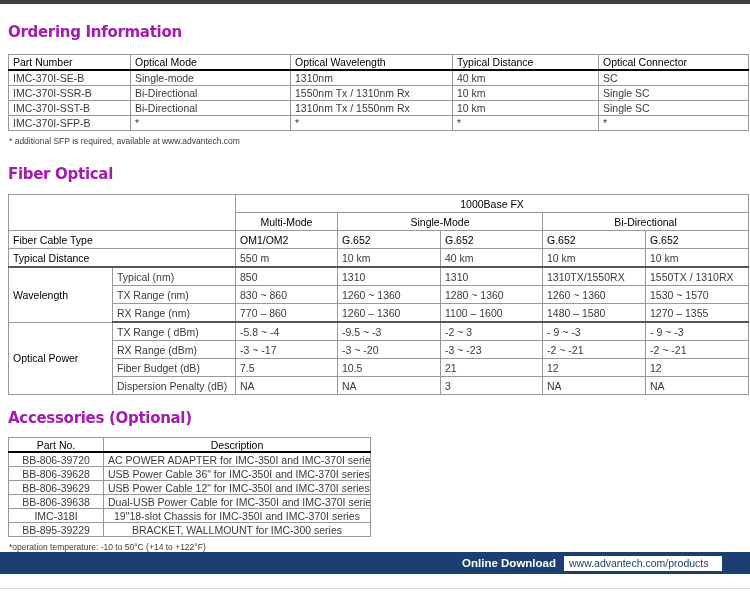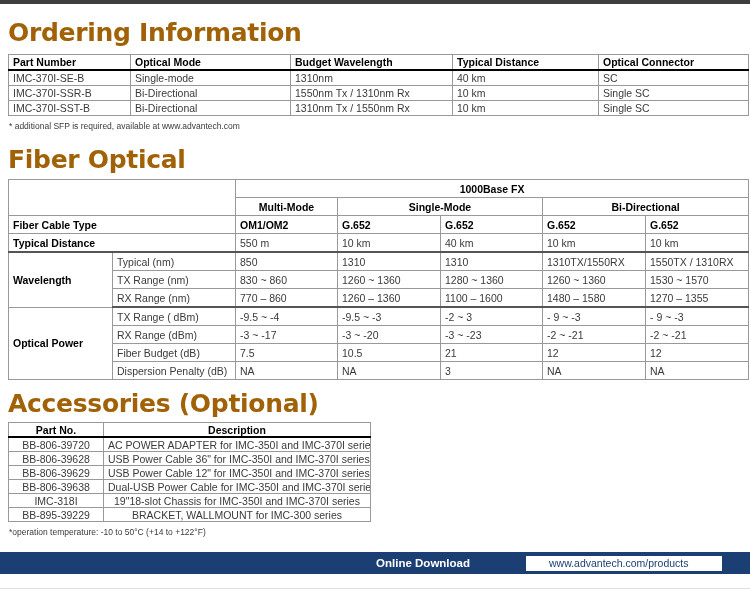"Ordering Information" .sec-title { color: #a16207 -> #a21caf; font-size: 25px -> 15px }
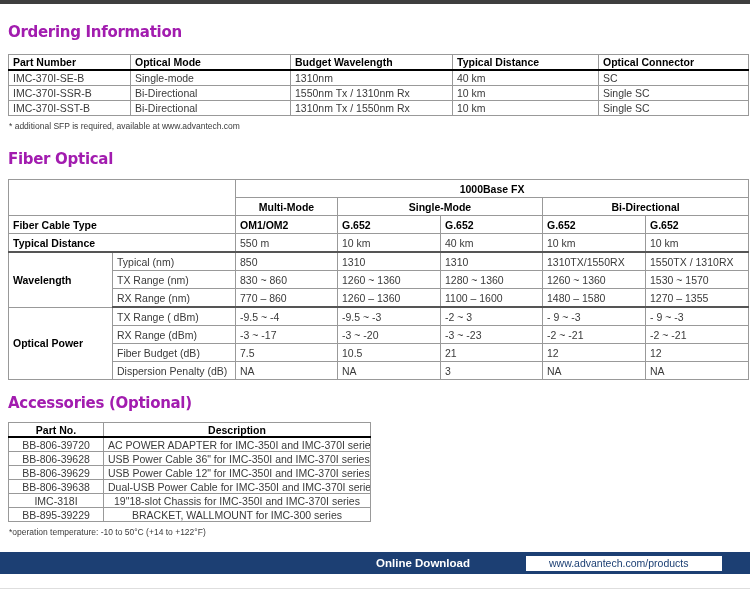"Part Number" .tbl .b { font-weight: bold -> normal }
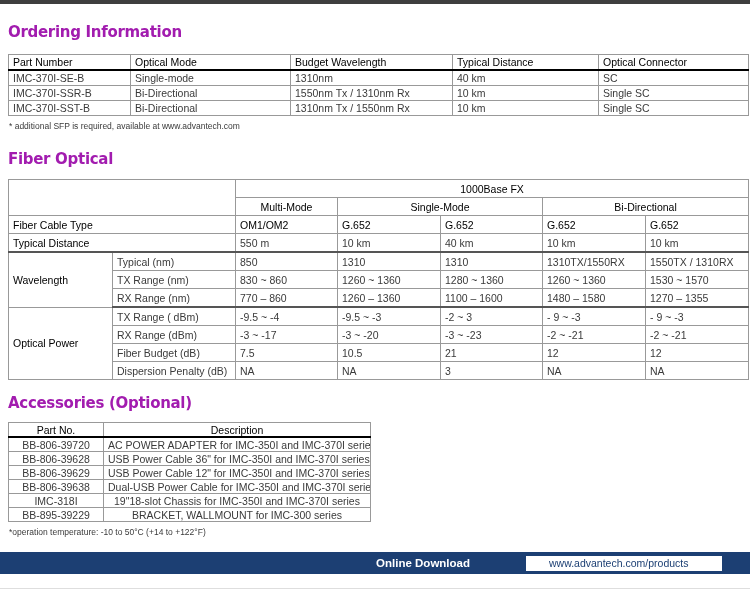"Budget Wavelength" td.b { text: Budget -> Optical }
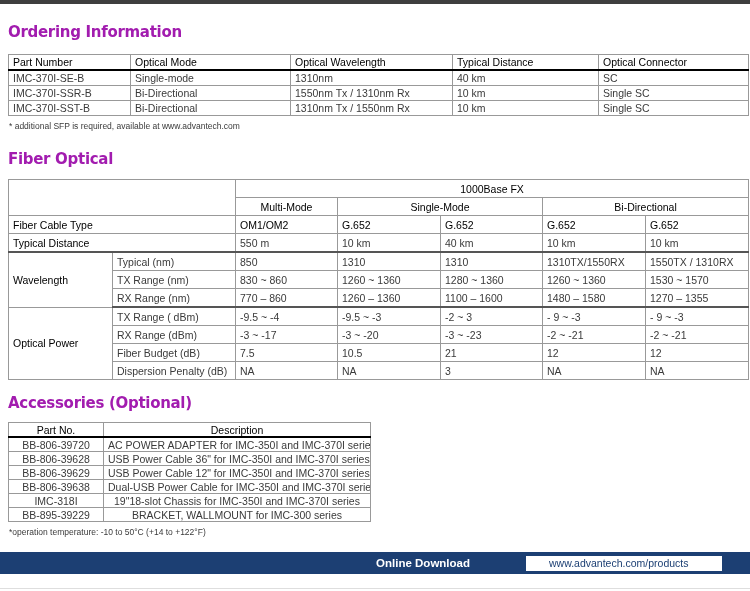"IMC-370I-SFP-B" tr { html: none -> <tr> <td>IMC-370I-SFP-B</td> <td>*</td> <td>*</td> <td>*</td> <td>*</td> </tr> }
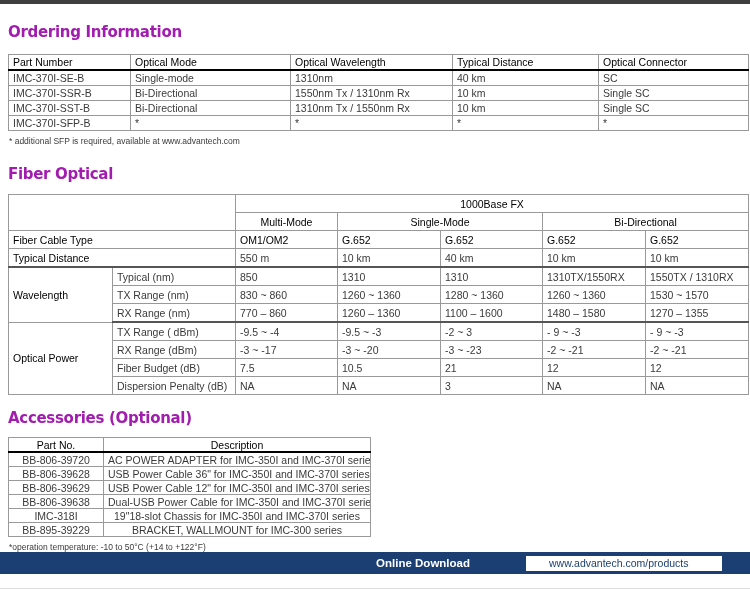"-9.5 ~ -4" td { text: -9.5 -> -5.8 }
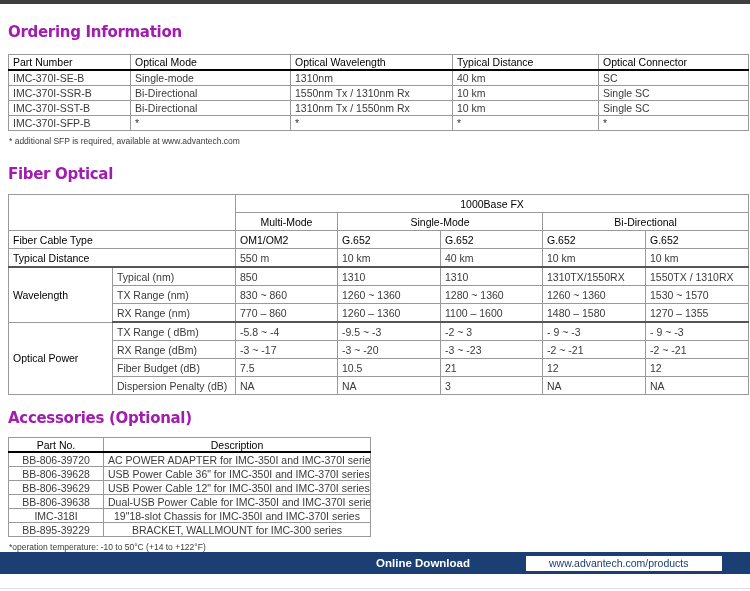"Online Download" .footer-bar { gap: 48px -> none }
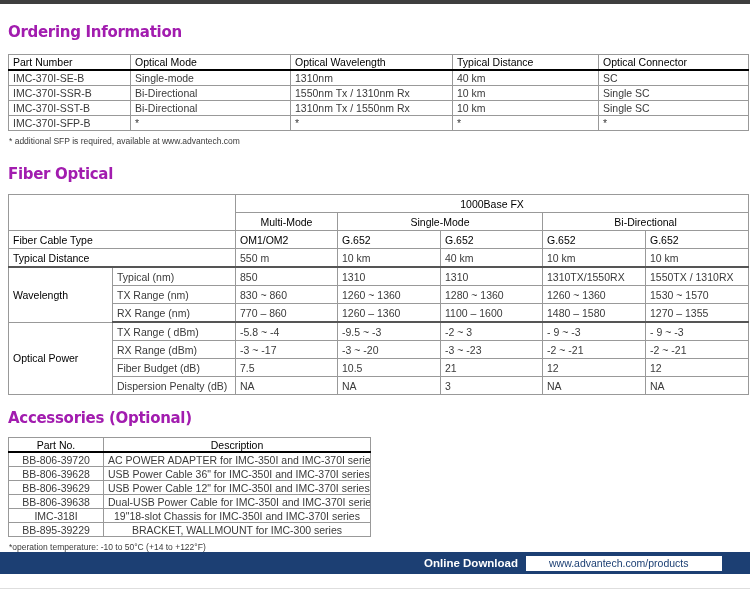"www.advantech.com/products" .url-box { padding-left: 23px -> 5px; width: 196px -> 158px }
